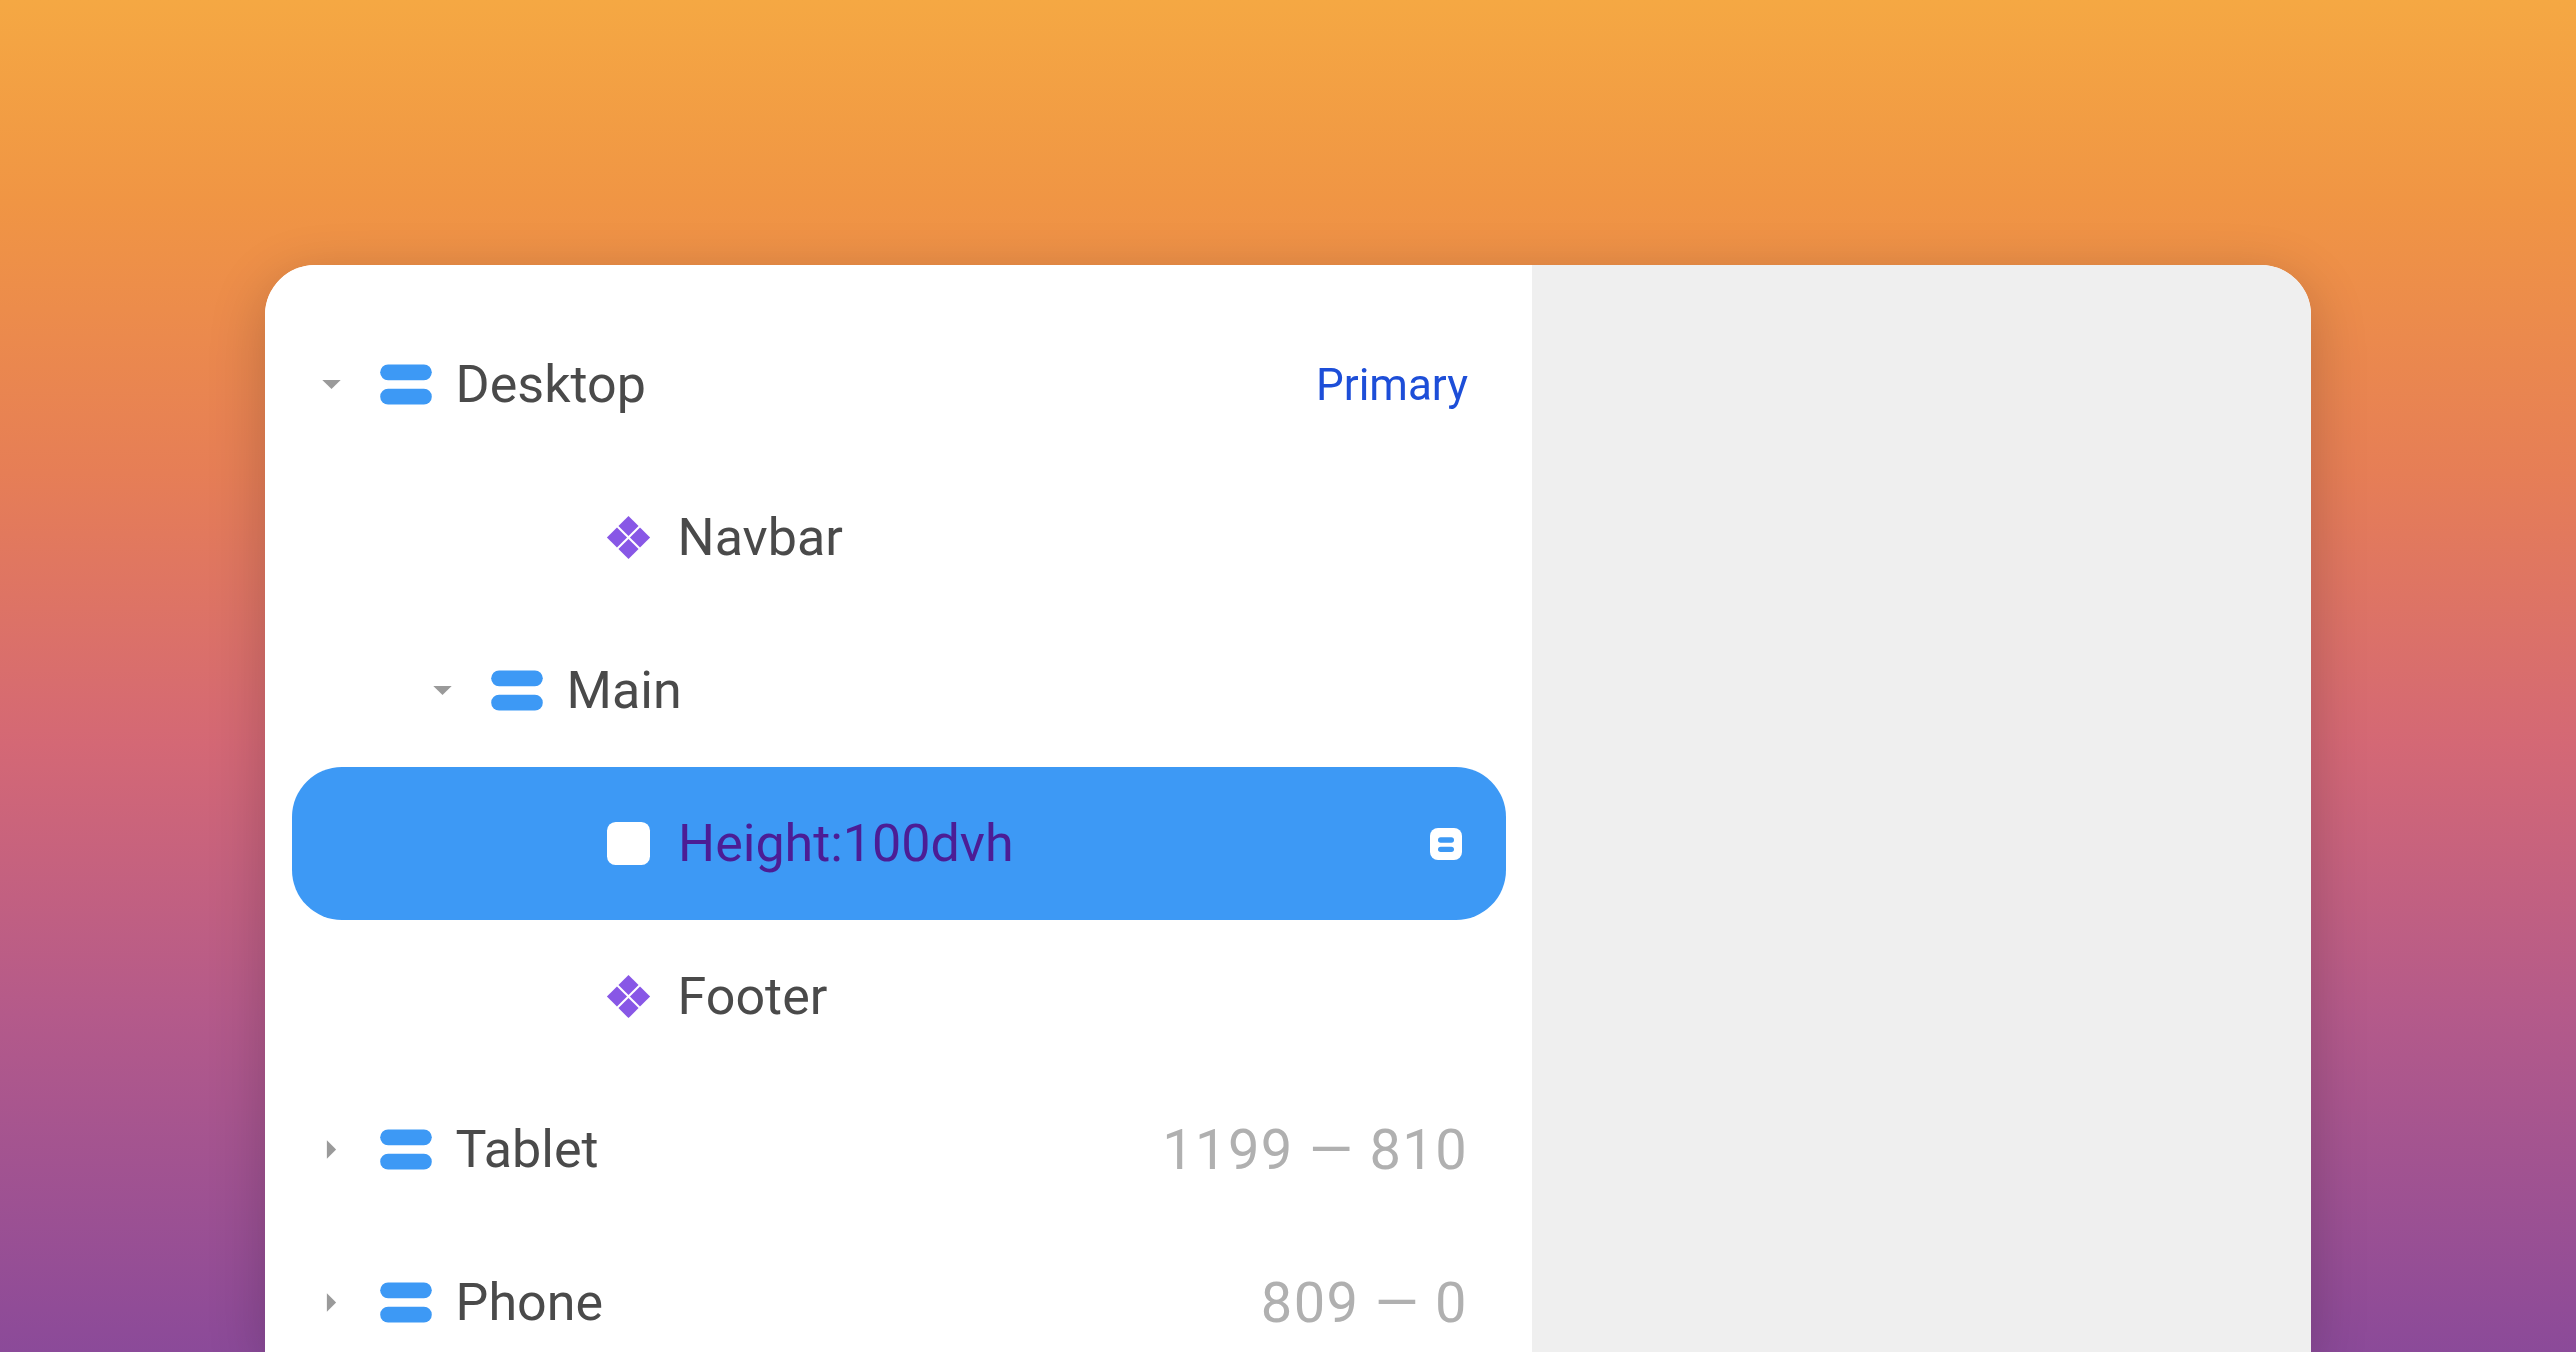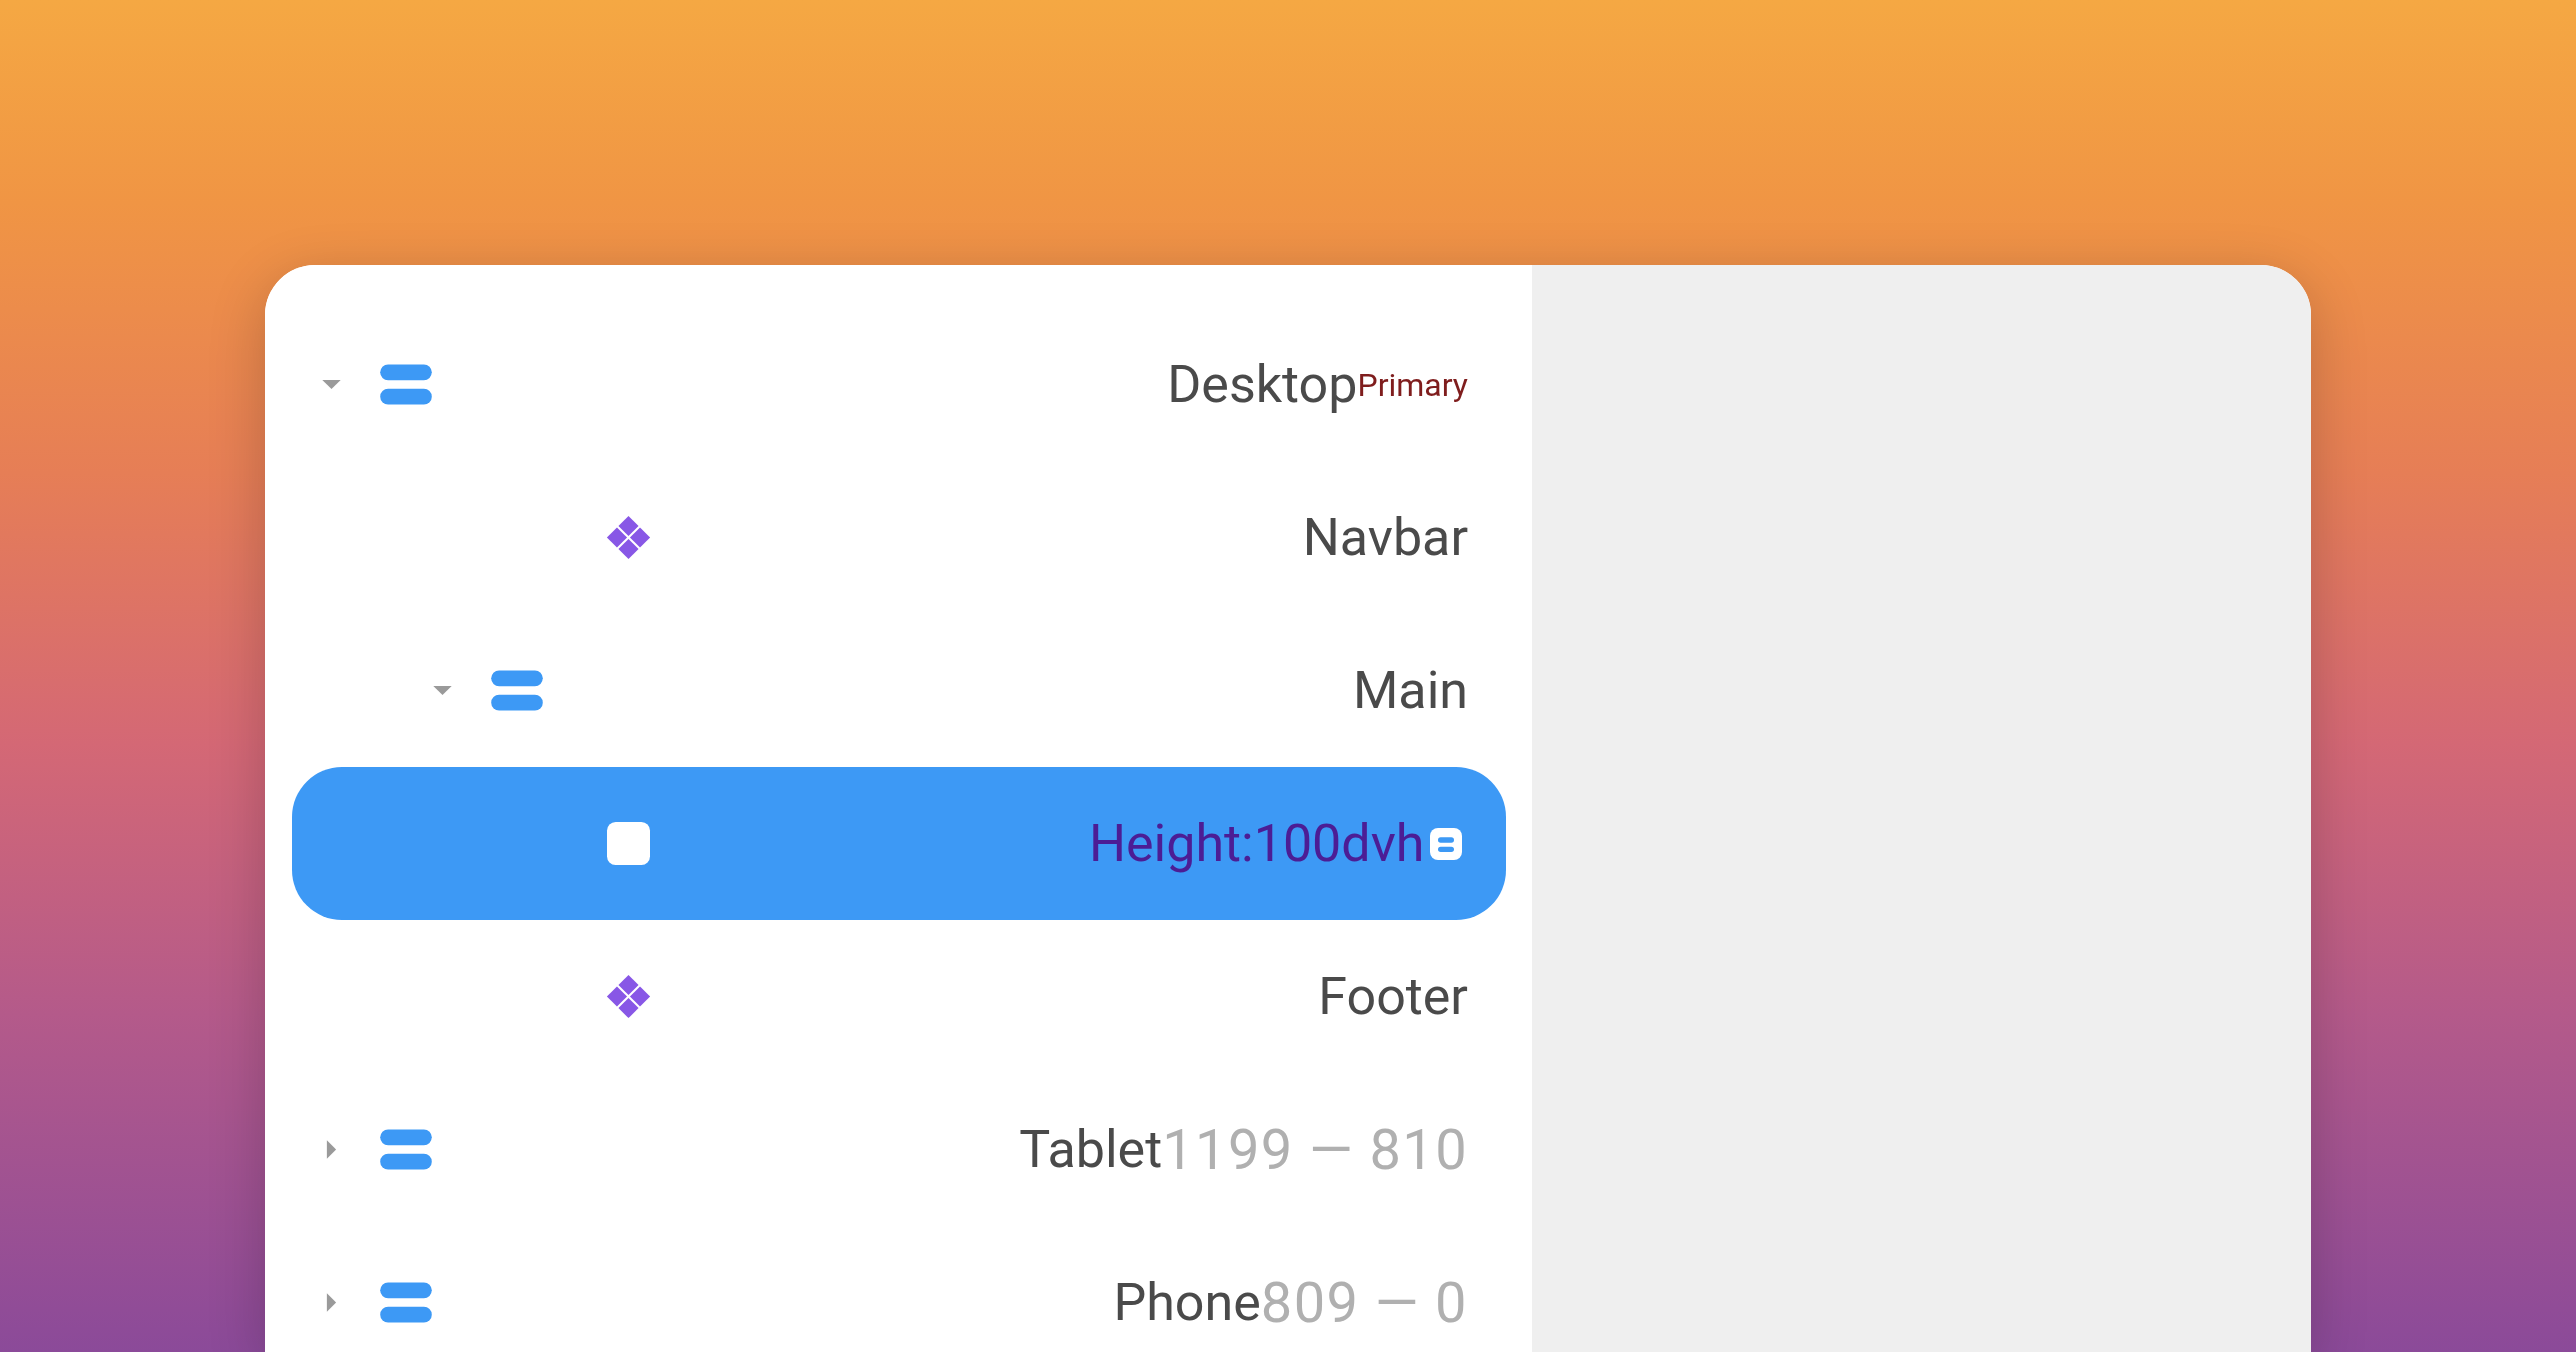"Desktop" .label { text-align: right -> none }
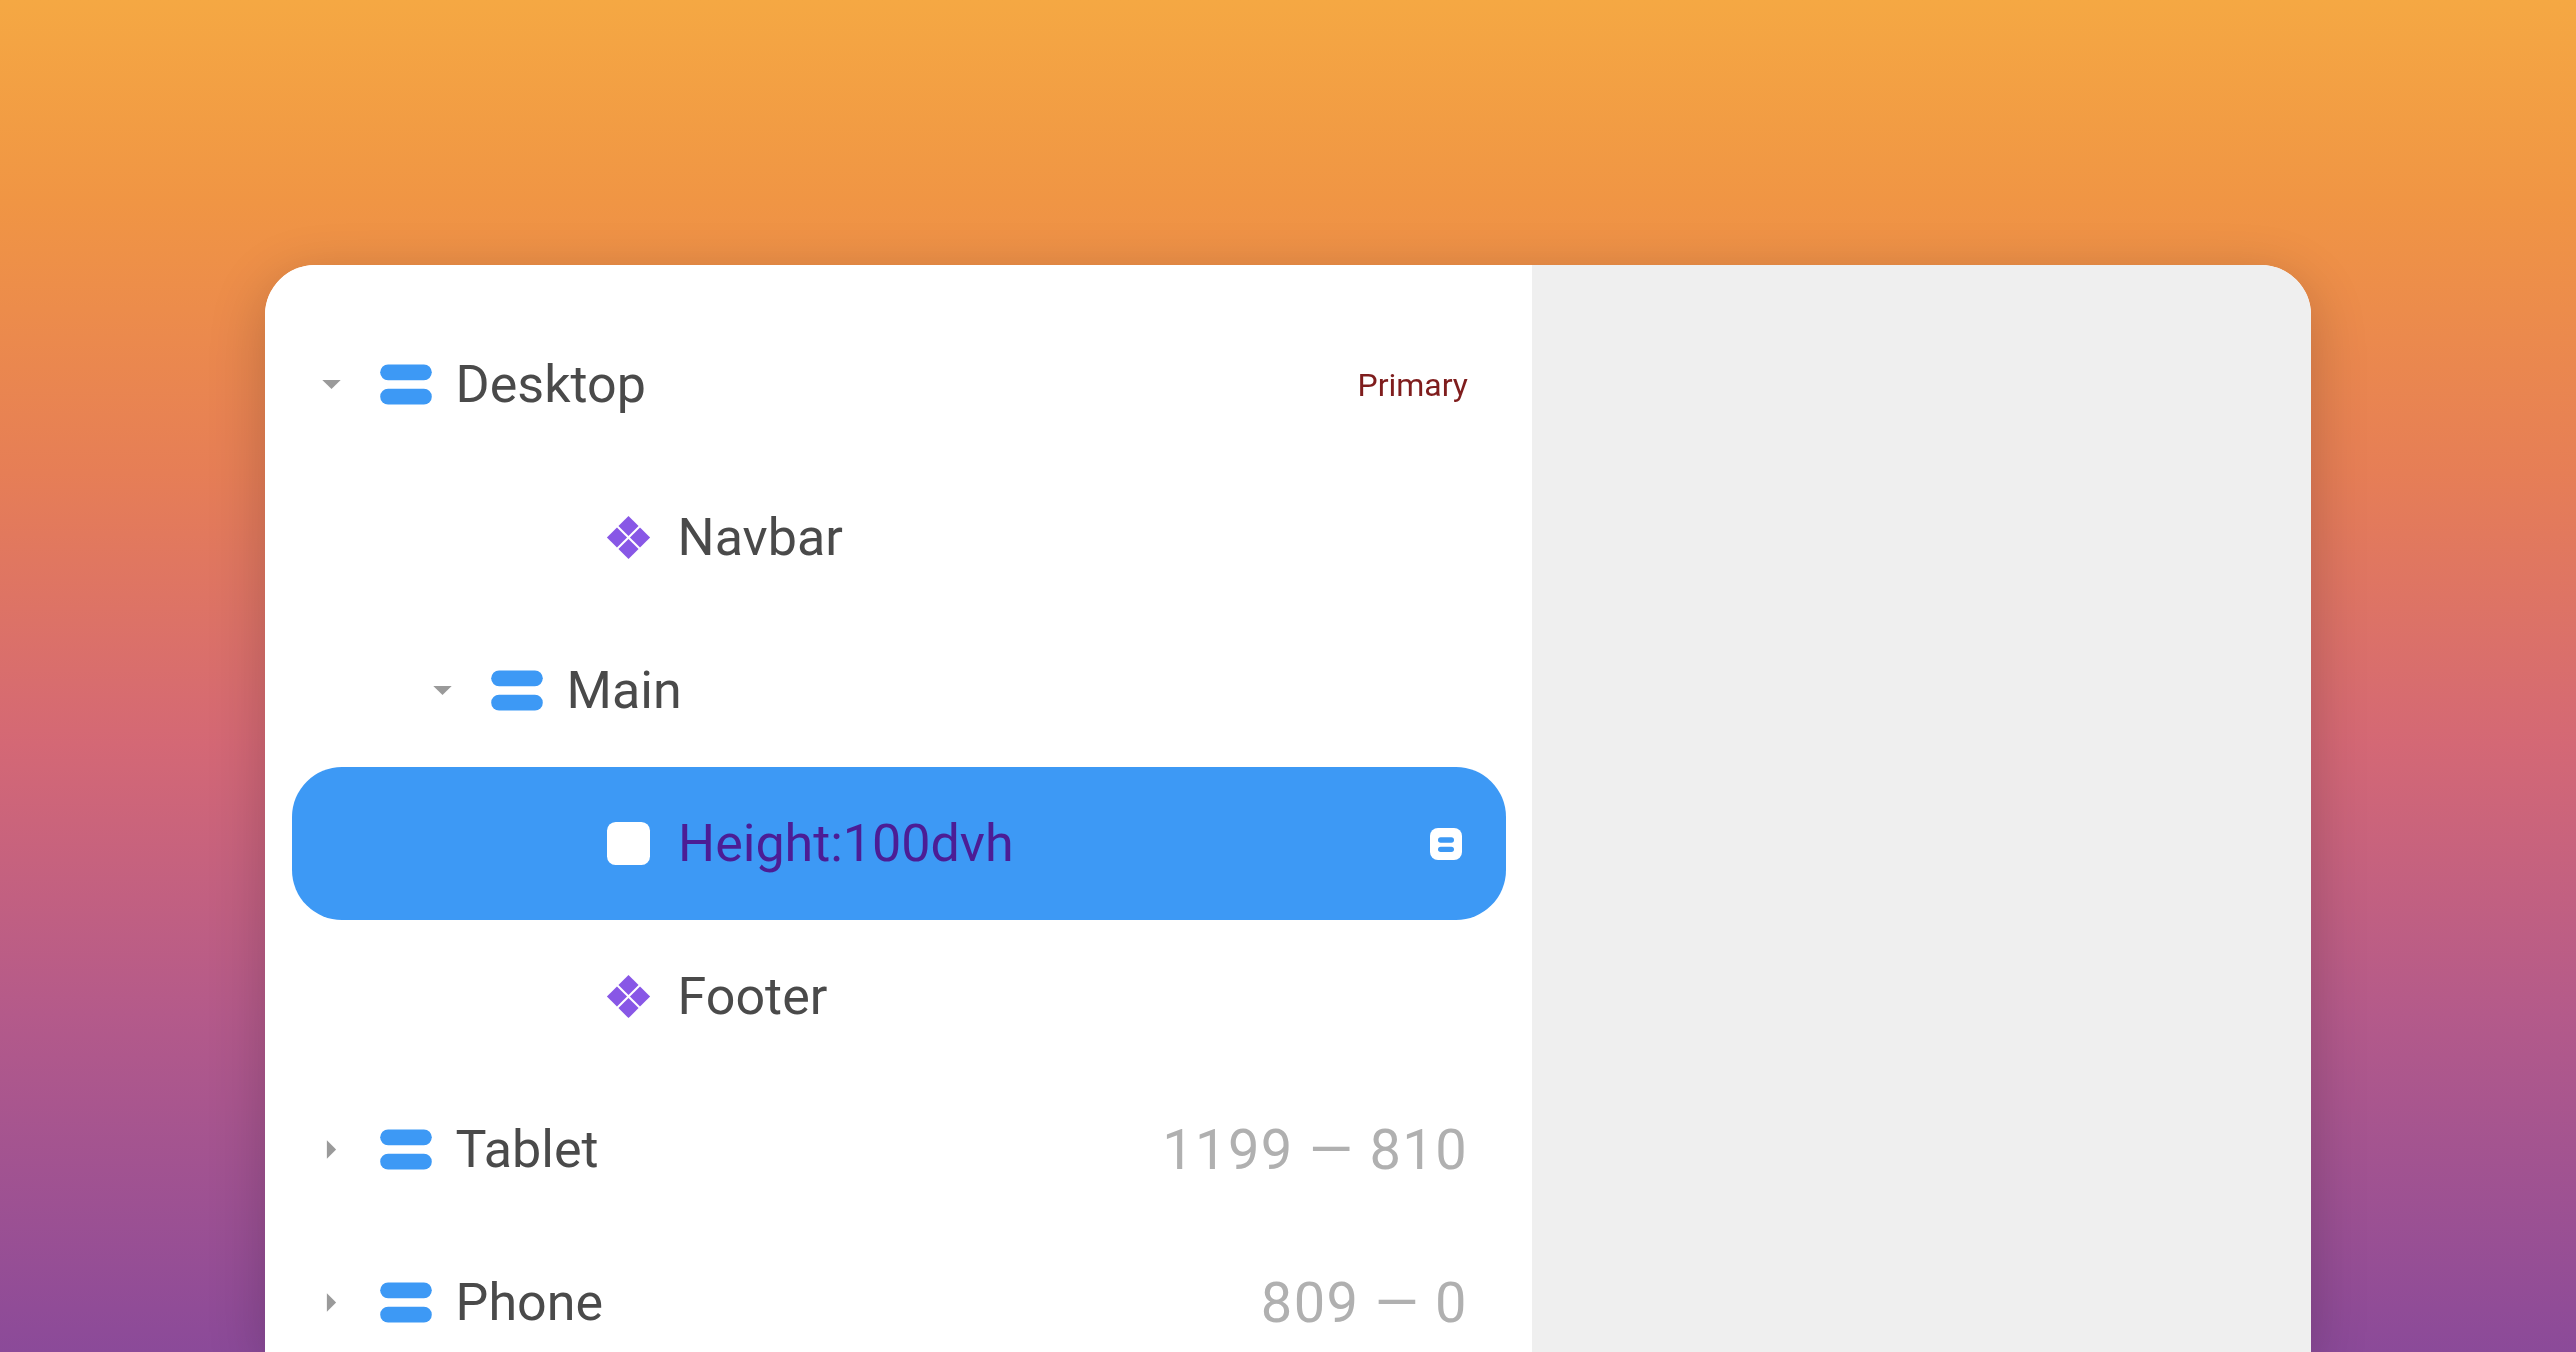"Primary" .badge { color: #7f1d1d -> #1d4ed8; font-size: 32px -> 44px }
